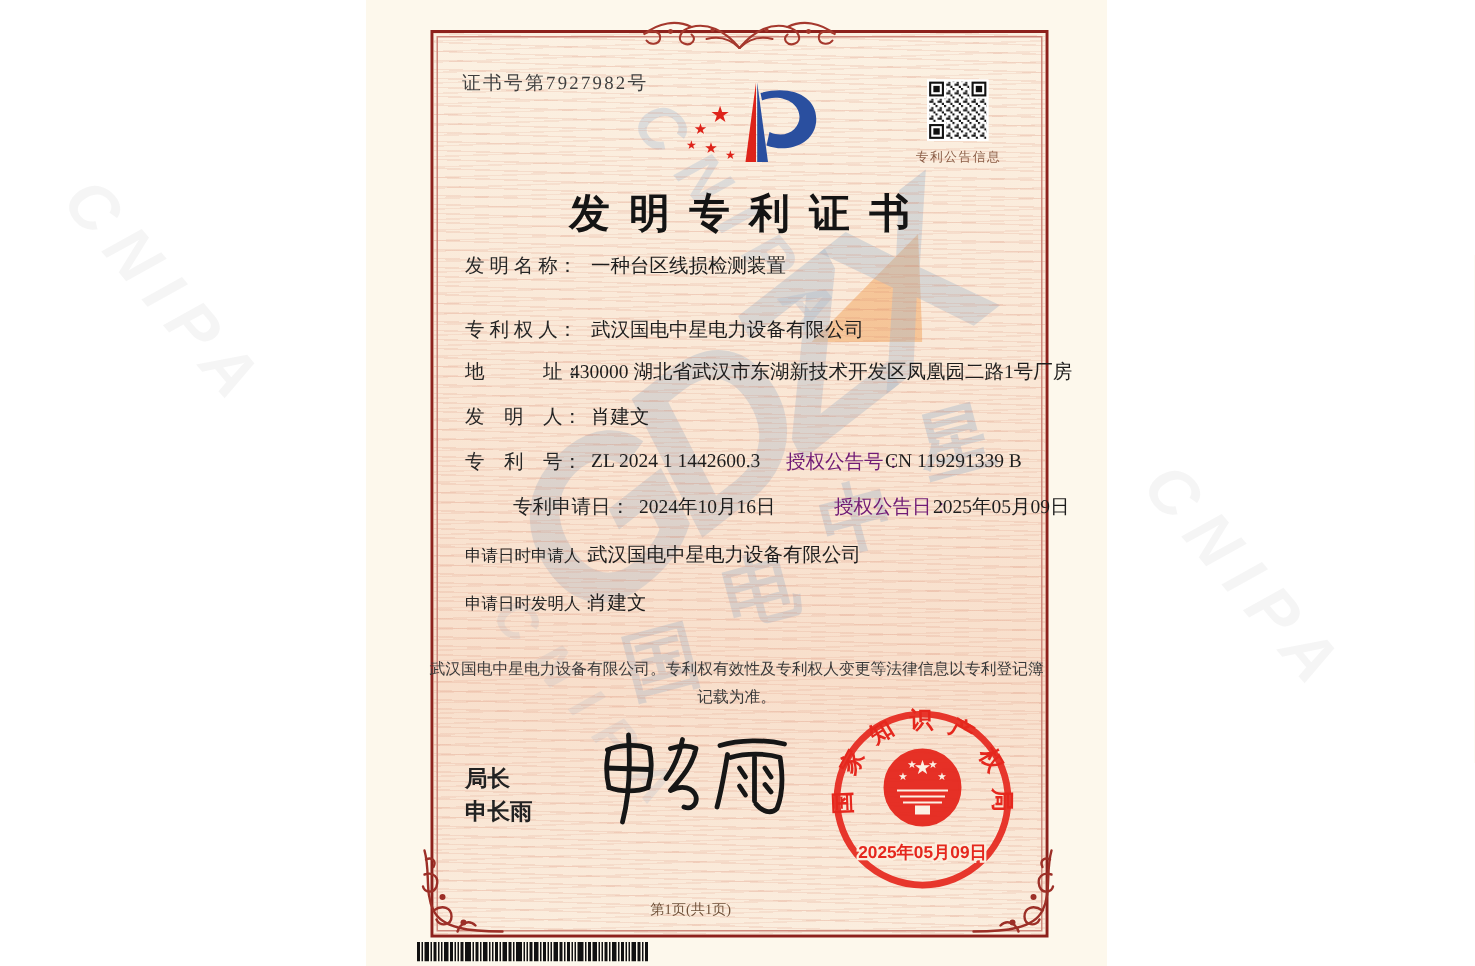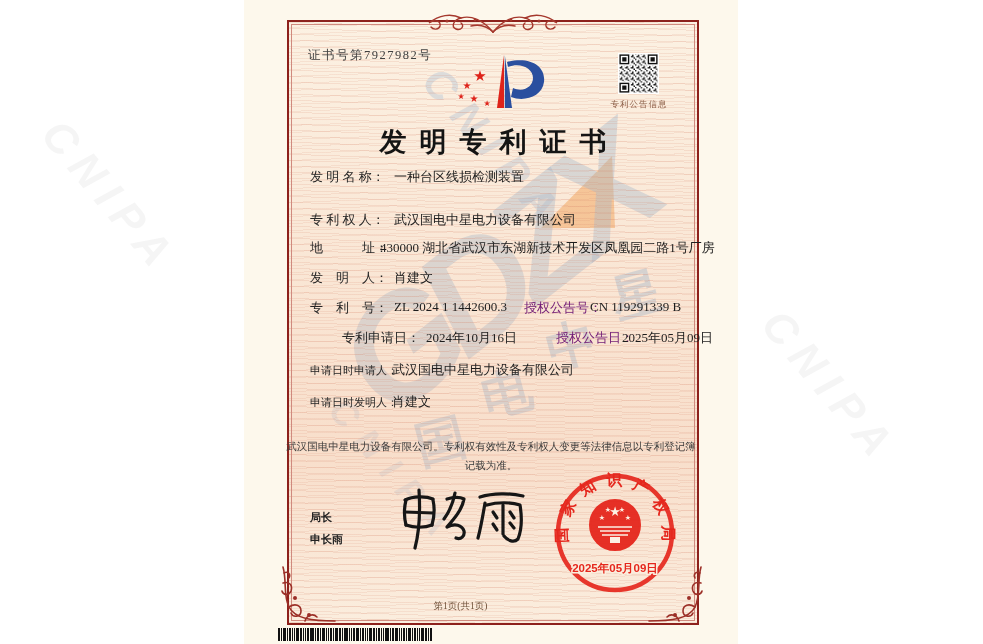"局长" .signer { font-size: 11px -> 15px }
